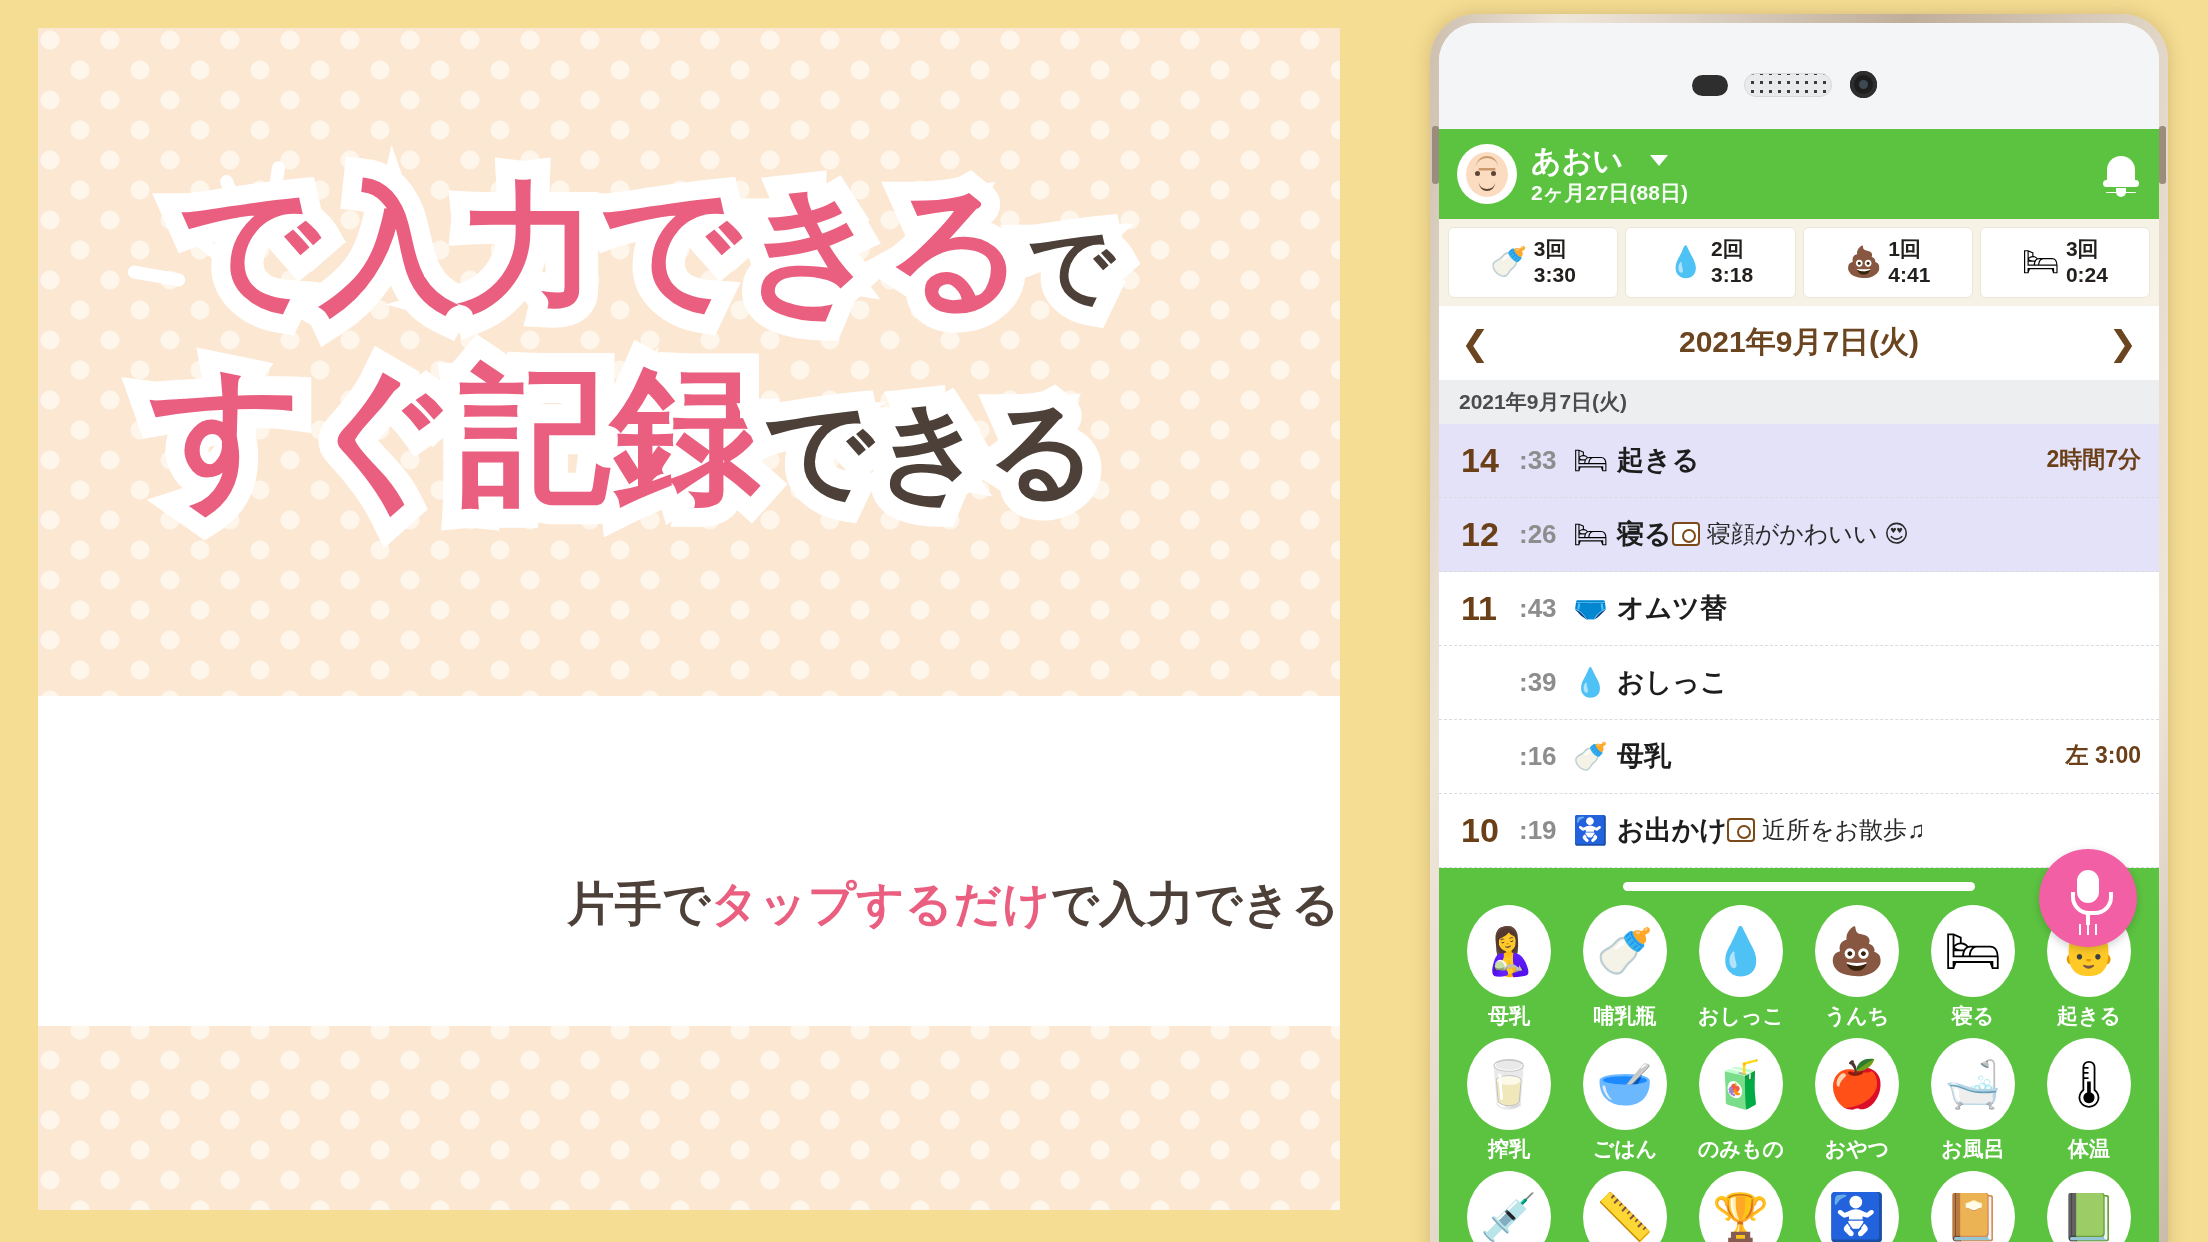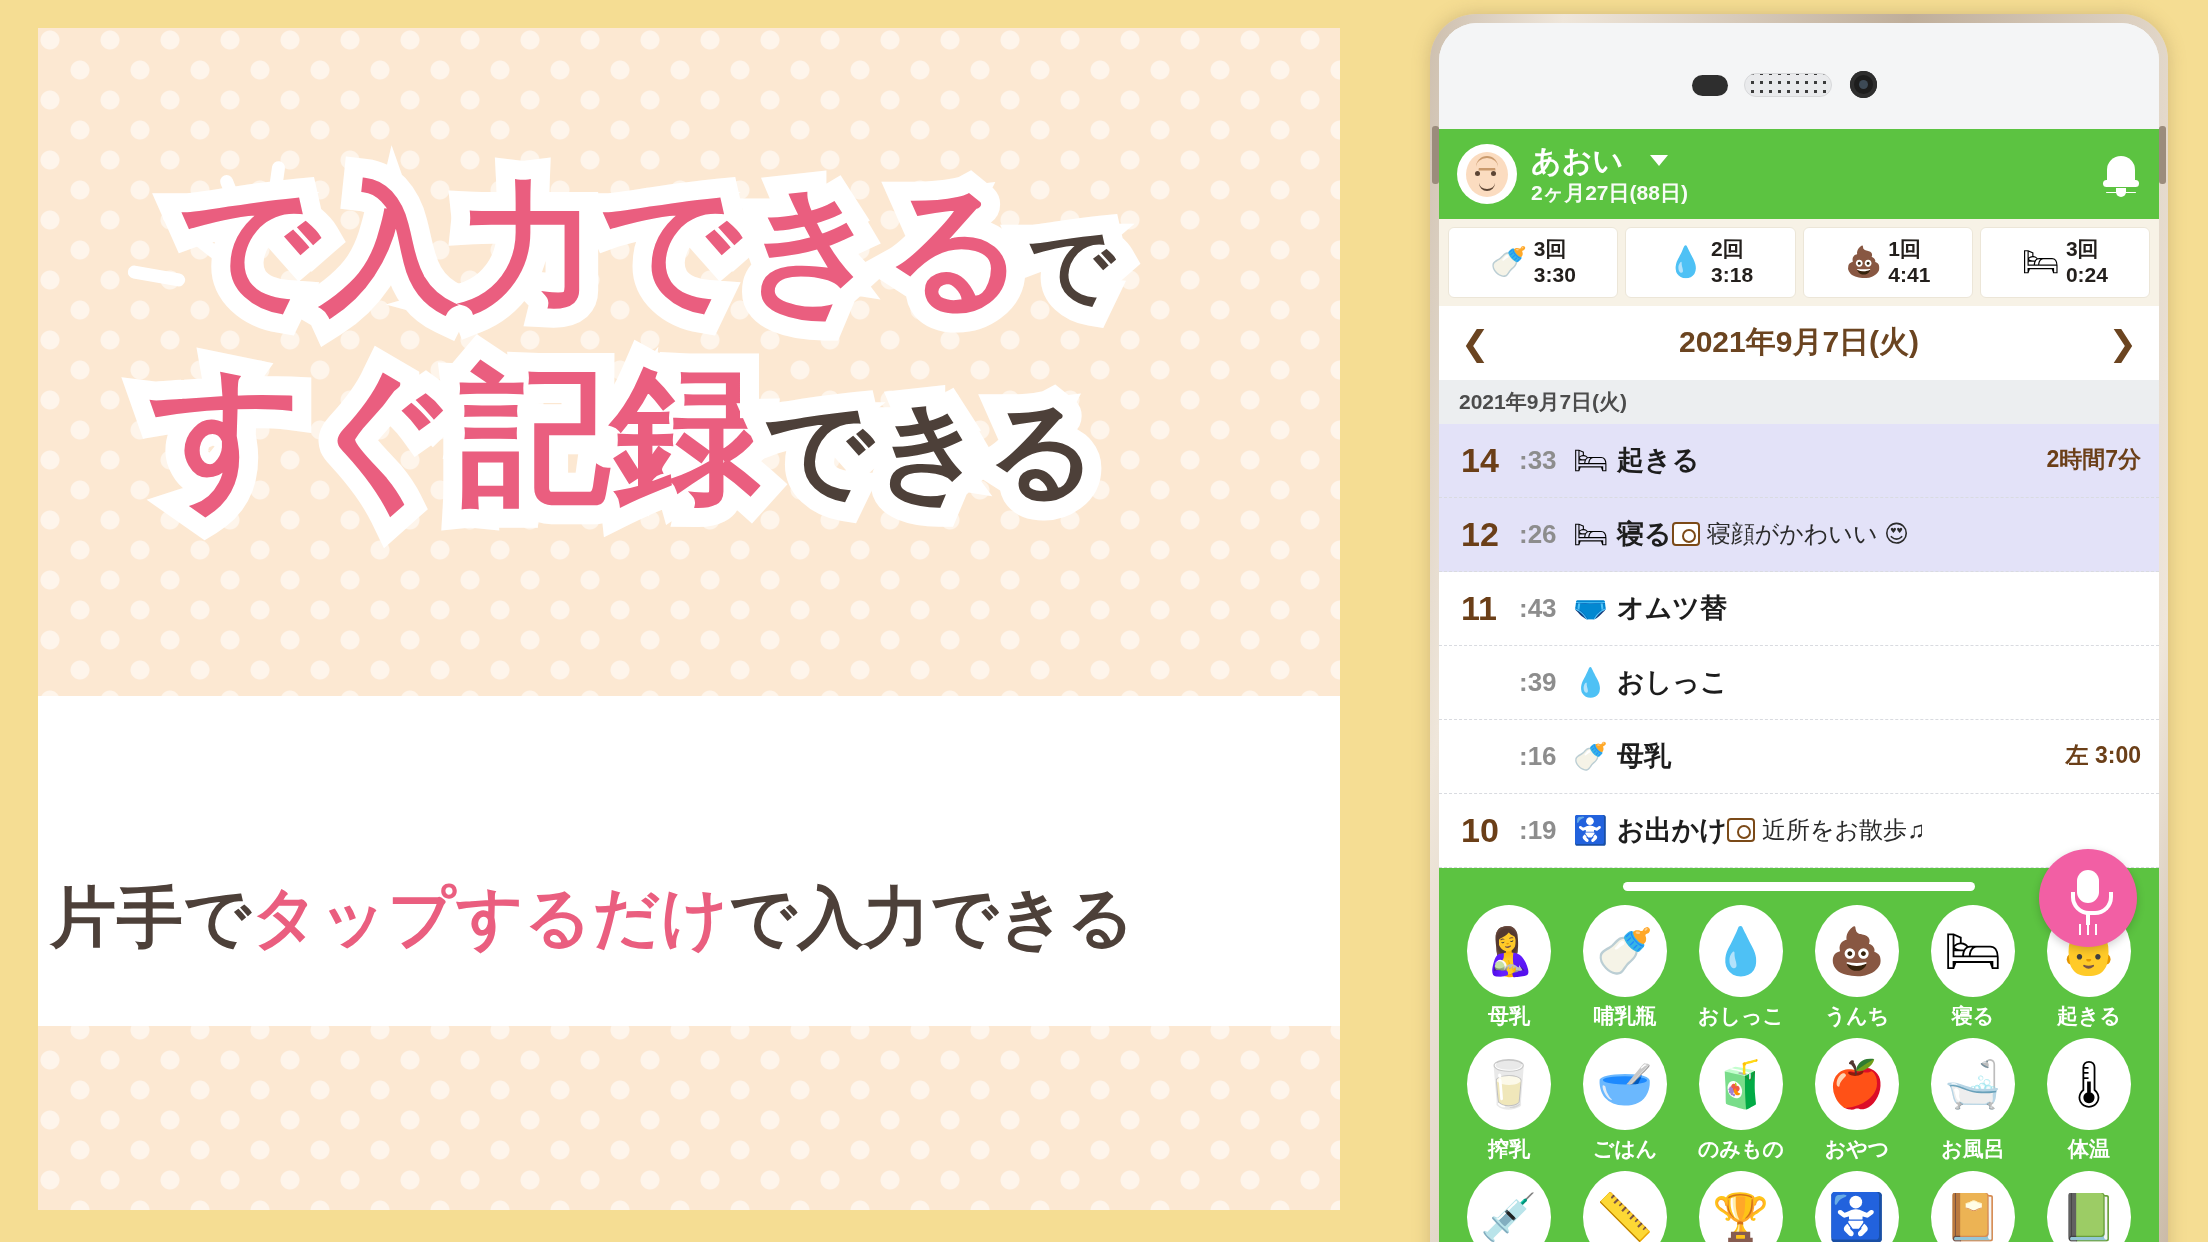"片手でタップするだけで入力できる" .sub { font-size: 66px -> 47px; text-align: left -> right }
